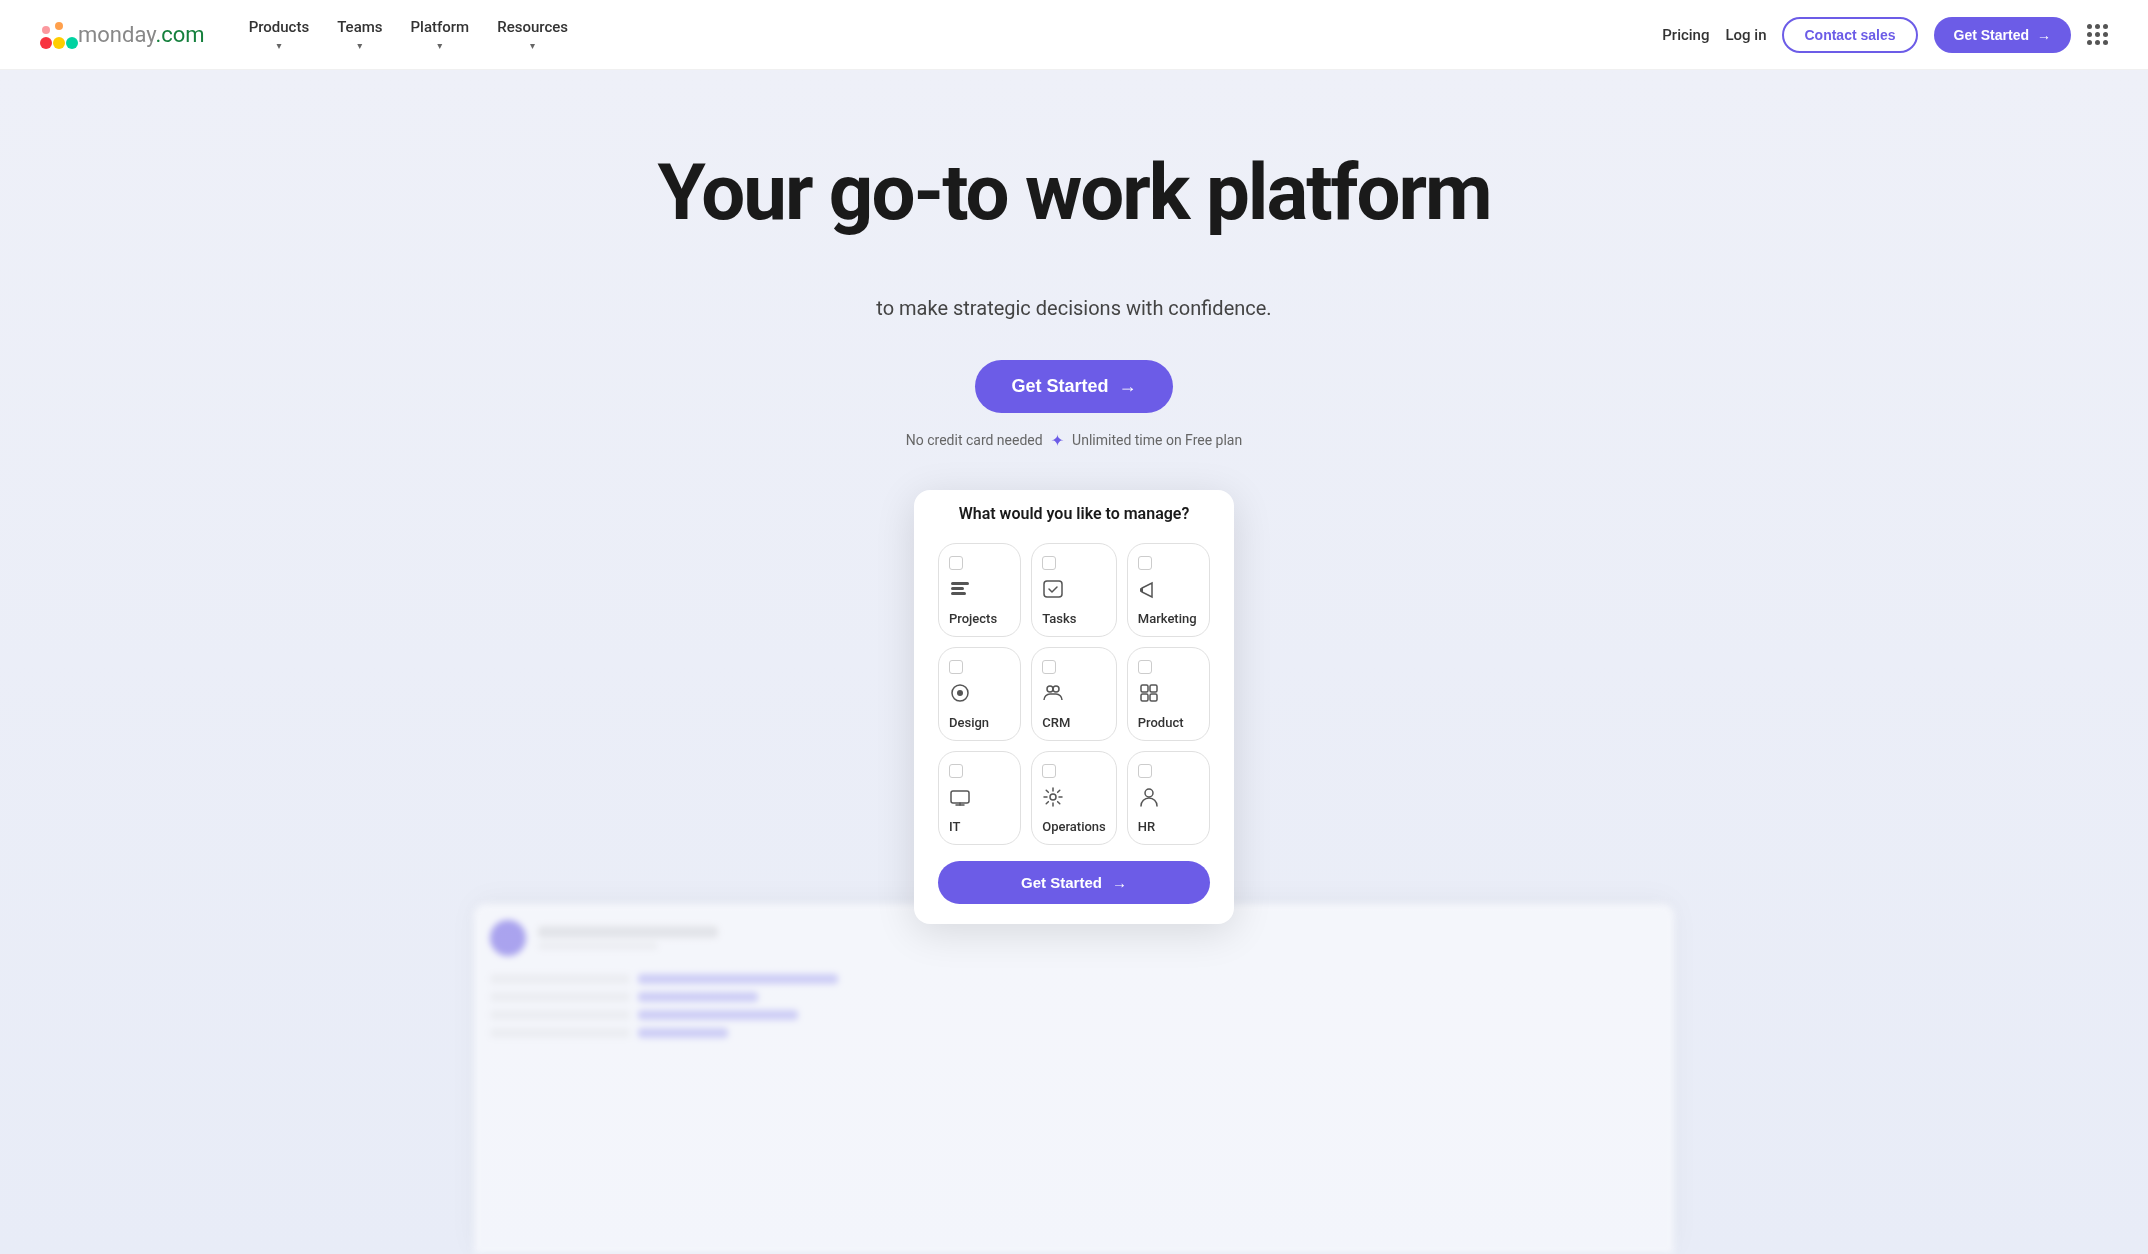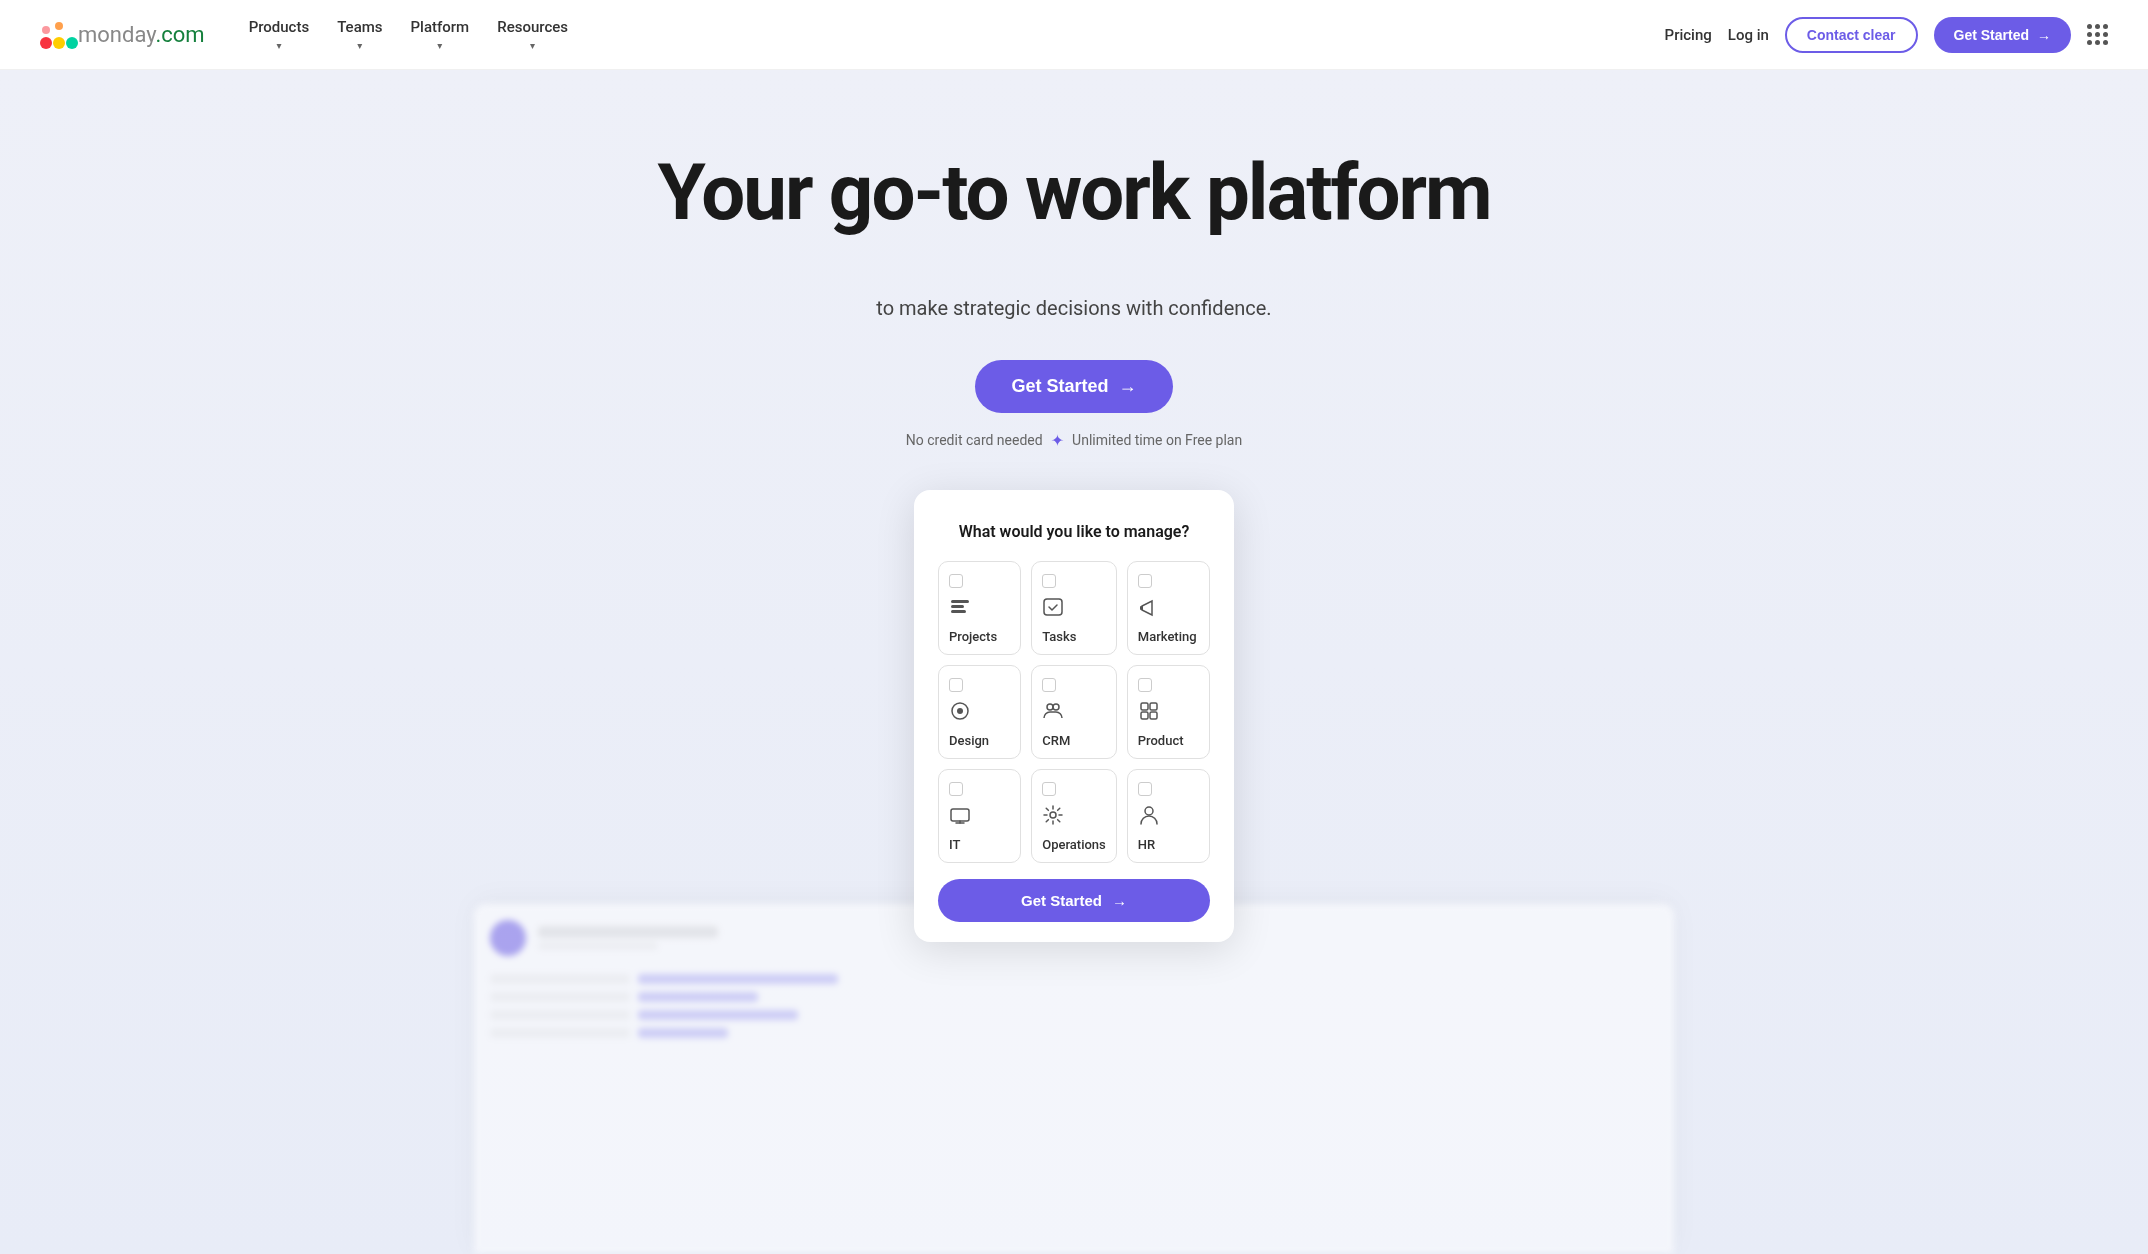"Contact clear" button.btn-contact { text: clear -> sales }
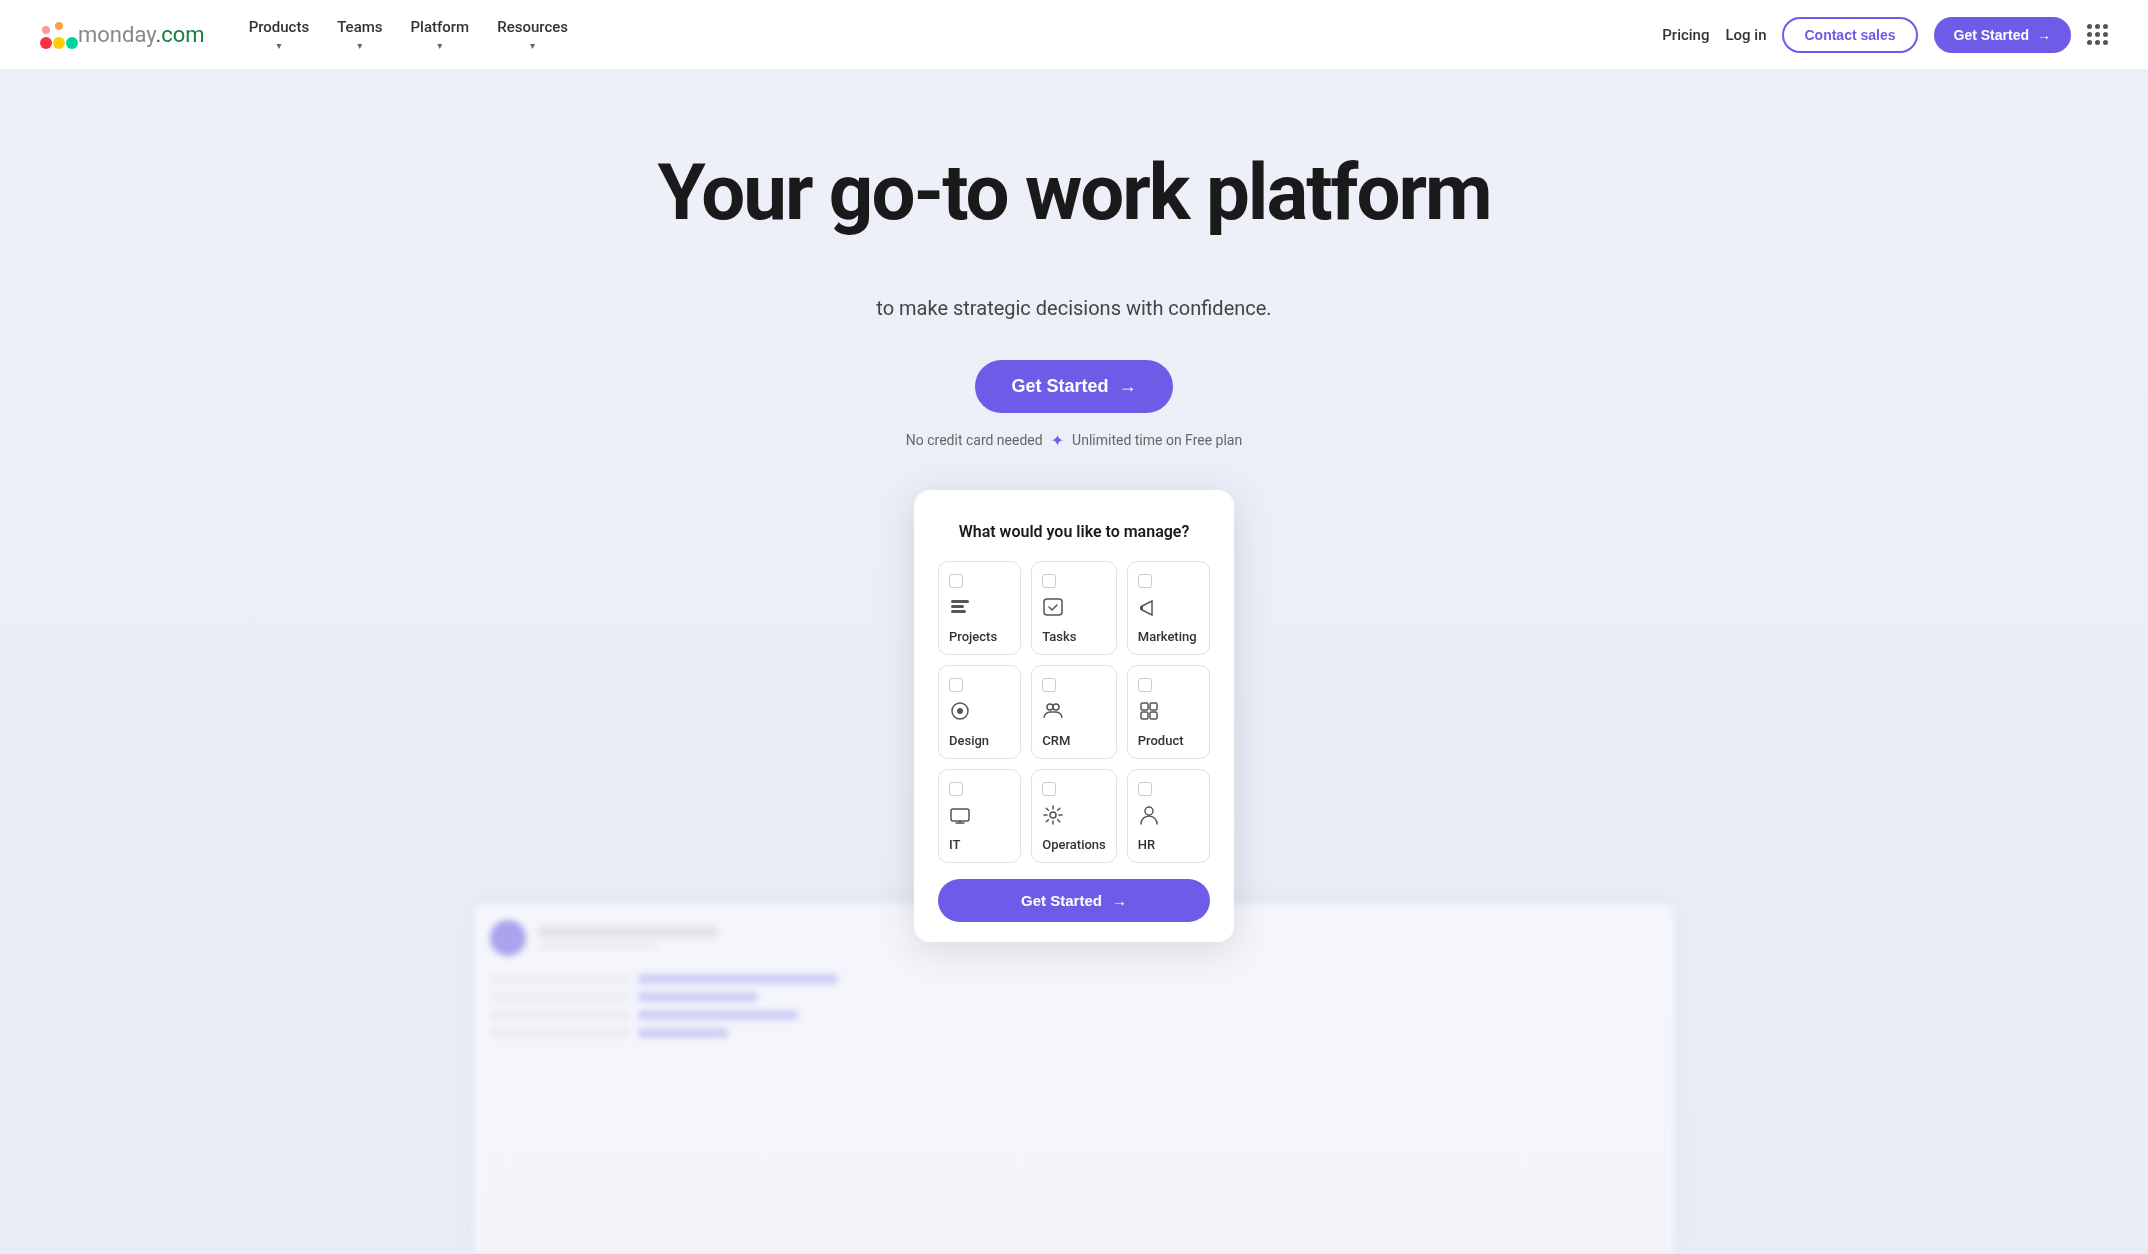"What would you like to" .card-popup { padding: 32px 24px 20px -> 14px 24px 20px }
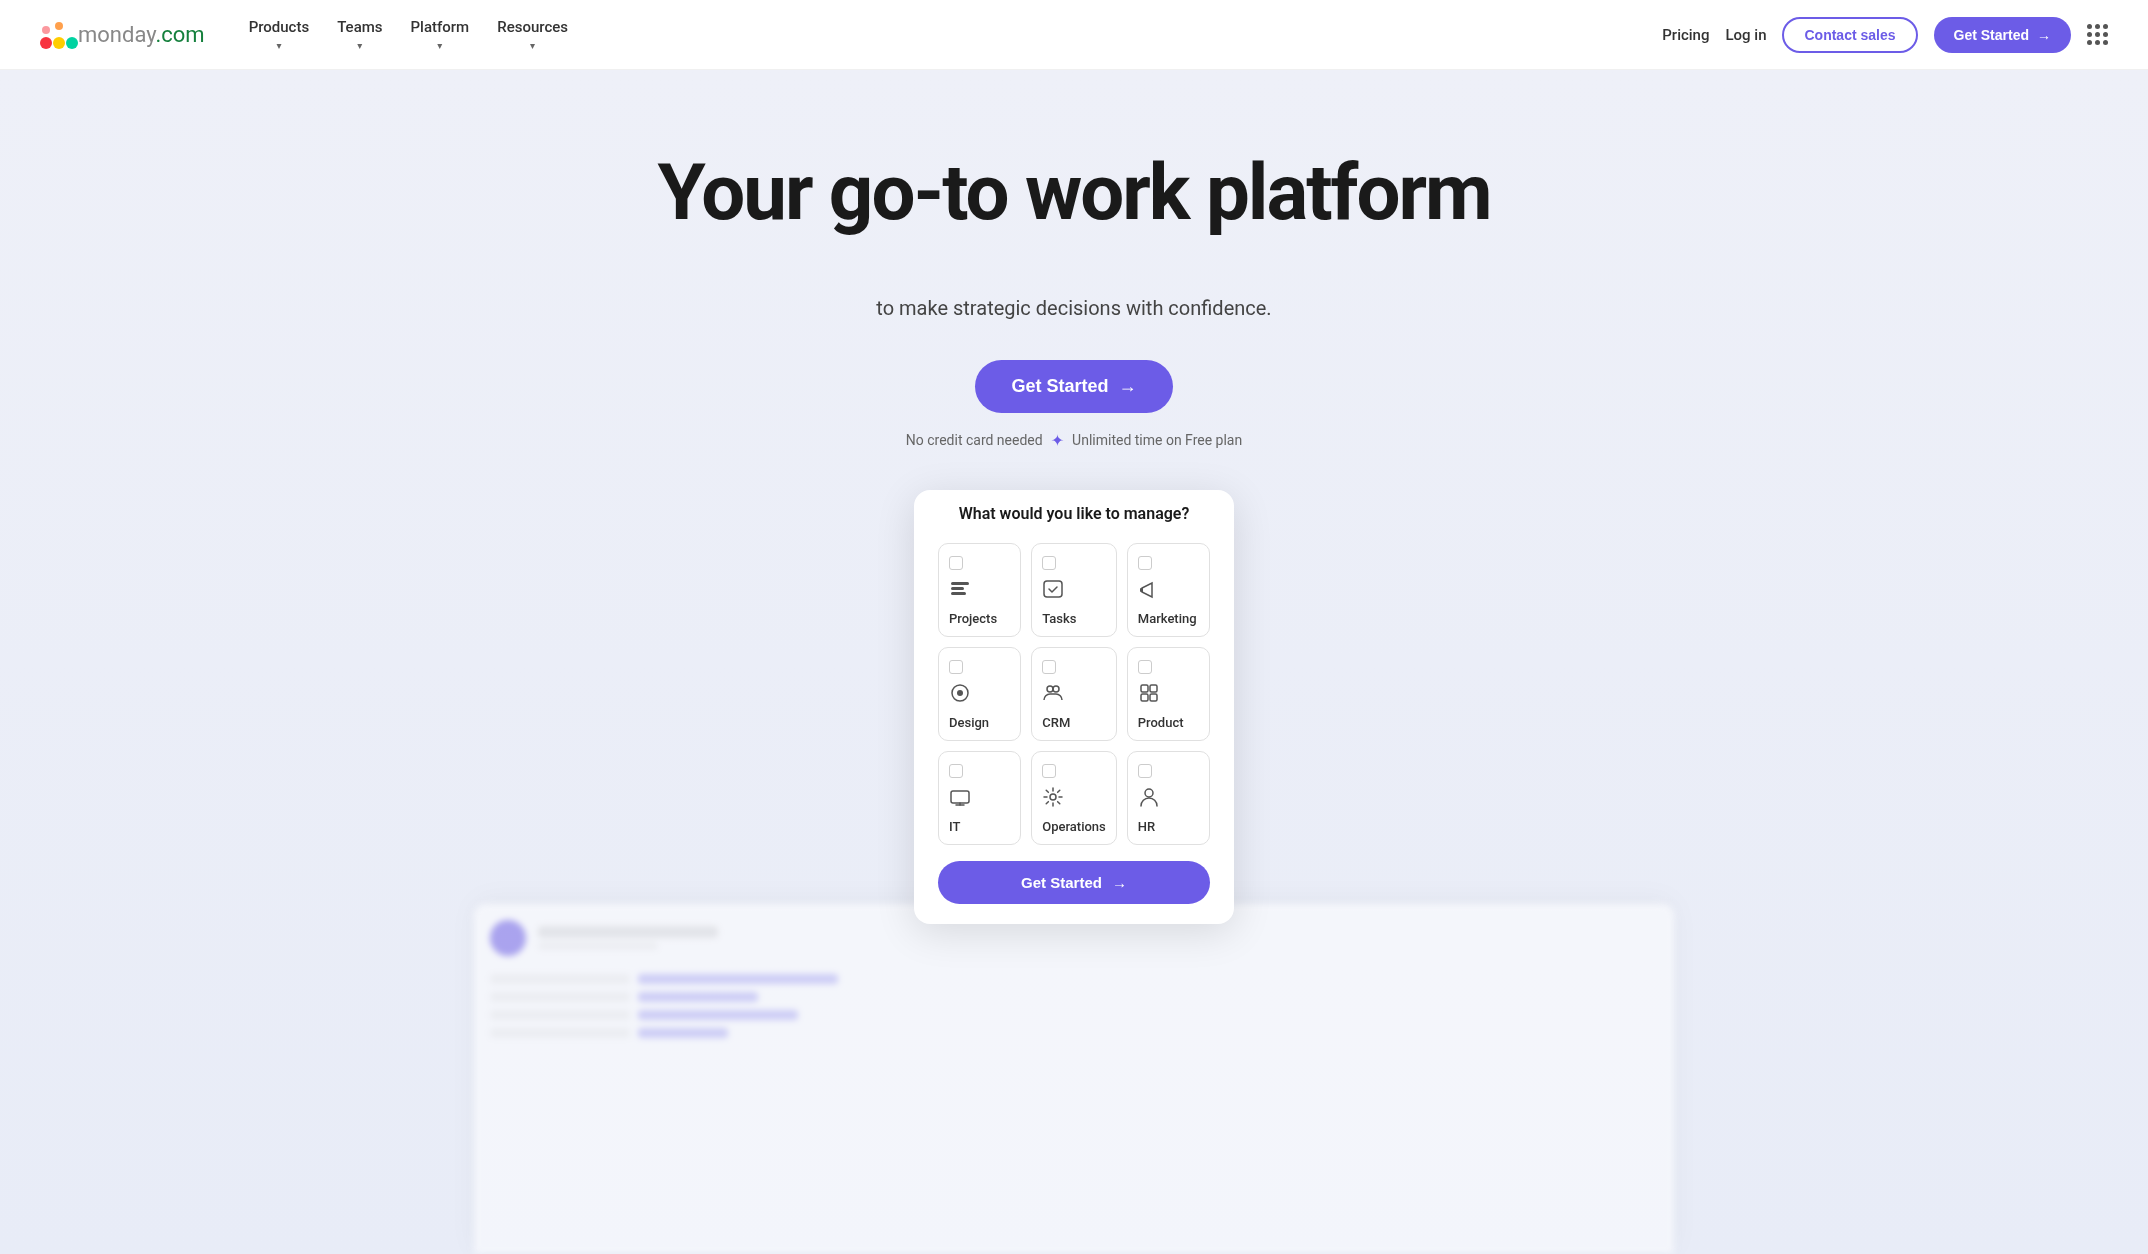"Projects" .option-item { border-radius: 10px -> 18px }
